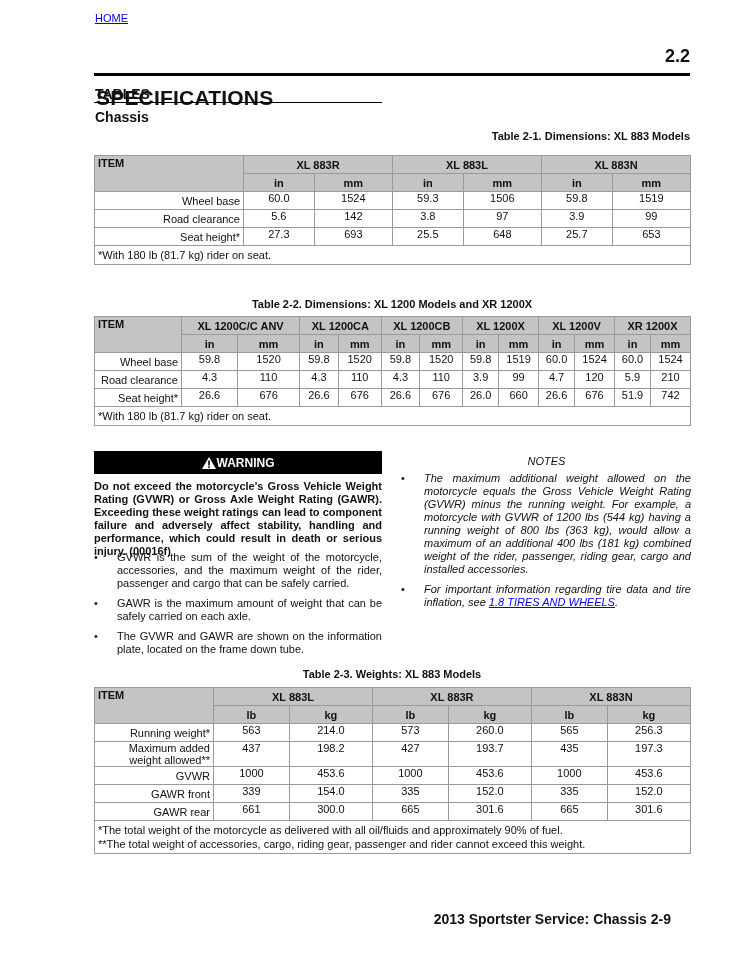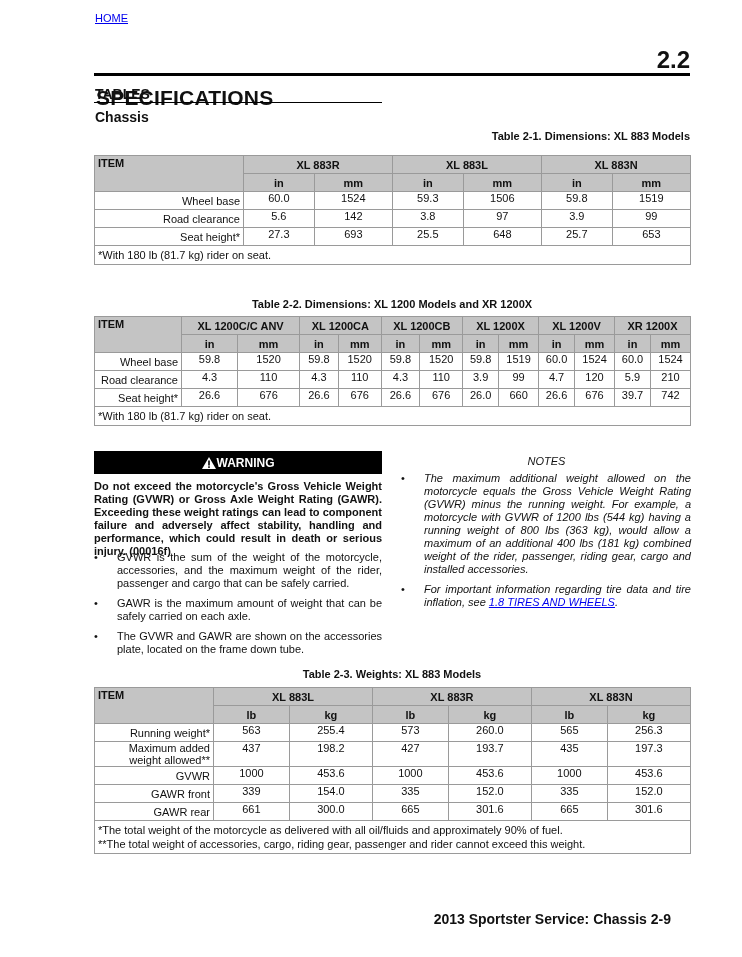"2.2" .section-num { font-size: 24px -> 18px }
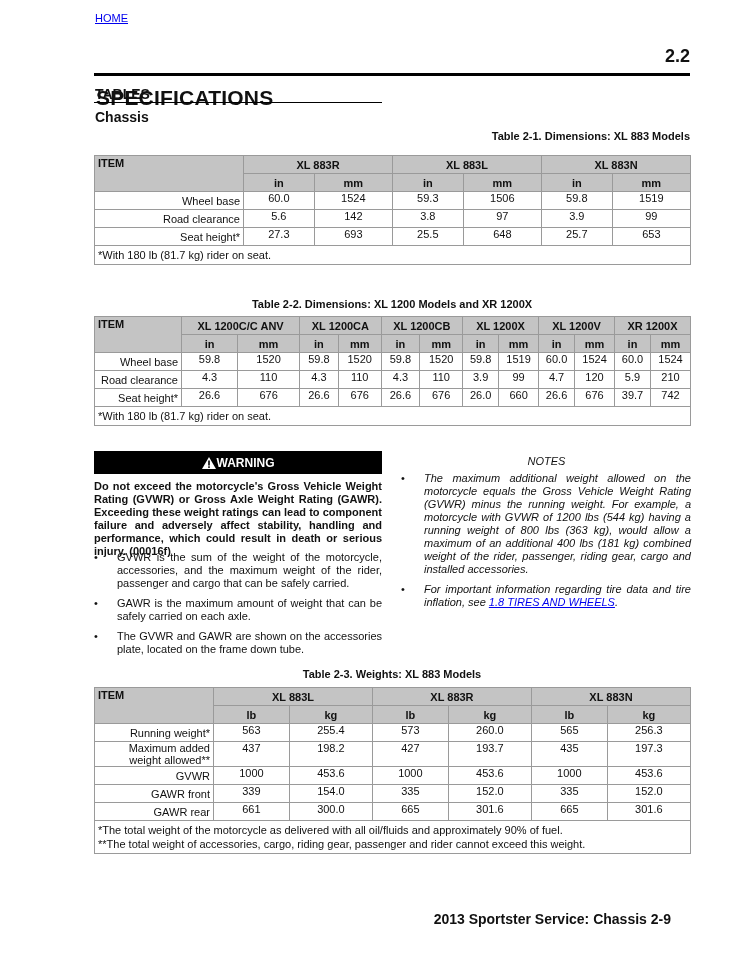"39.7" td.num { text: 39.7 -> 51.9 }
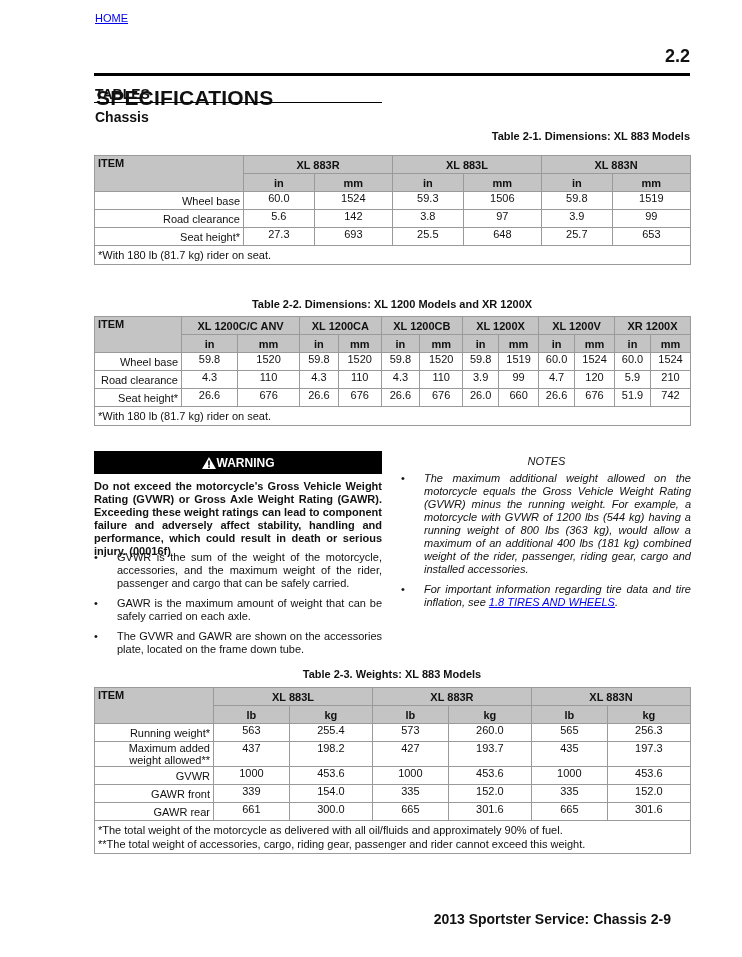"The GVWR and GAWR are" span { text: accessories -> information }
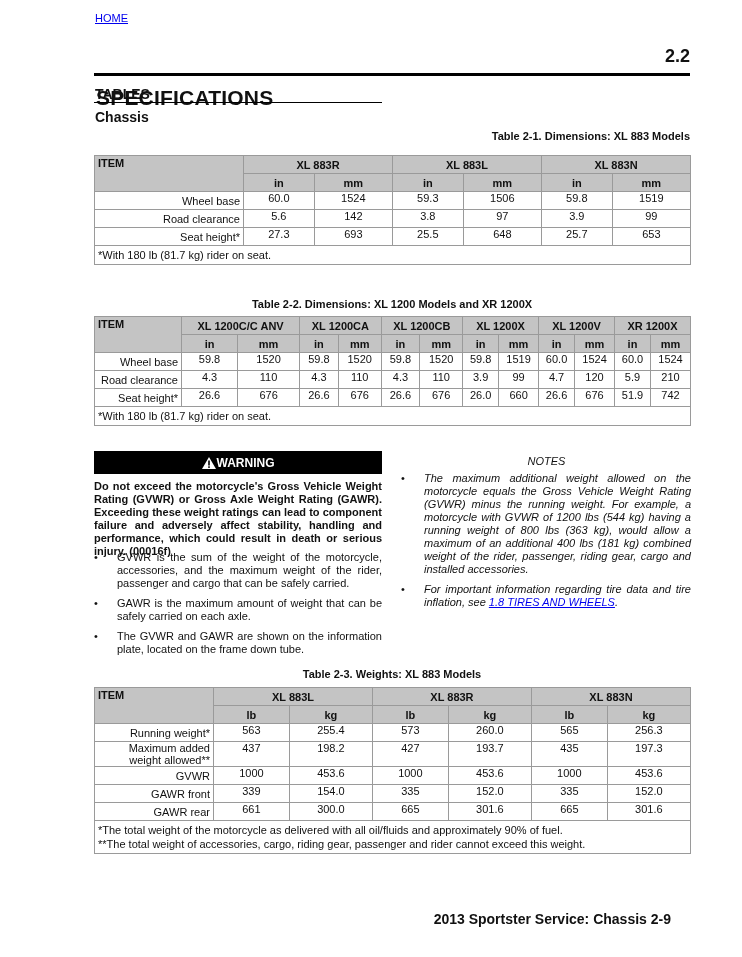"255.4" td.num { text: 255.4 -> 214.0 }
